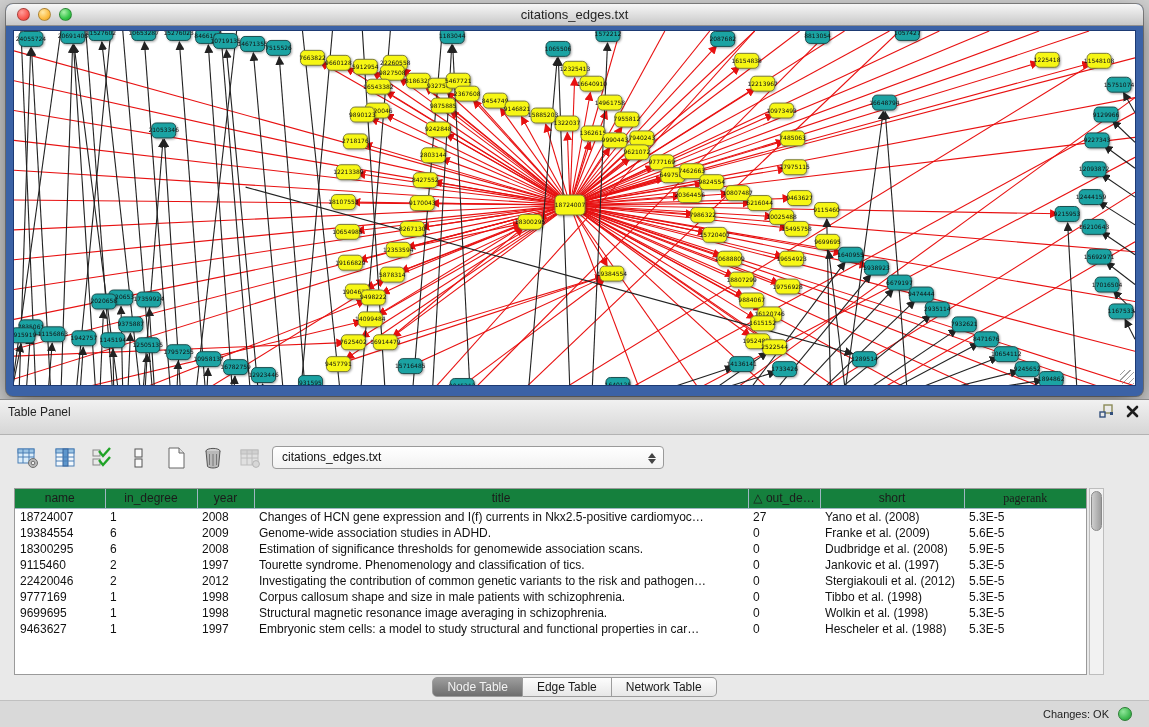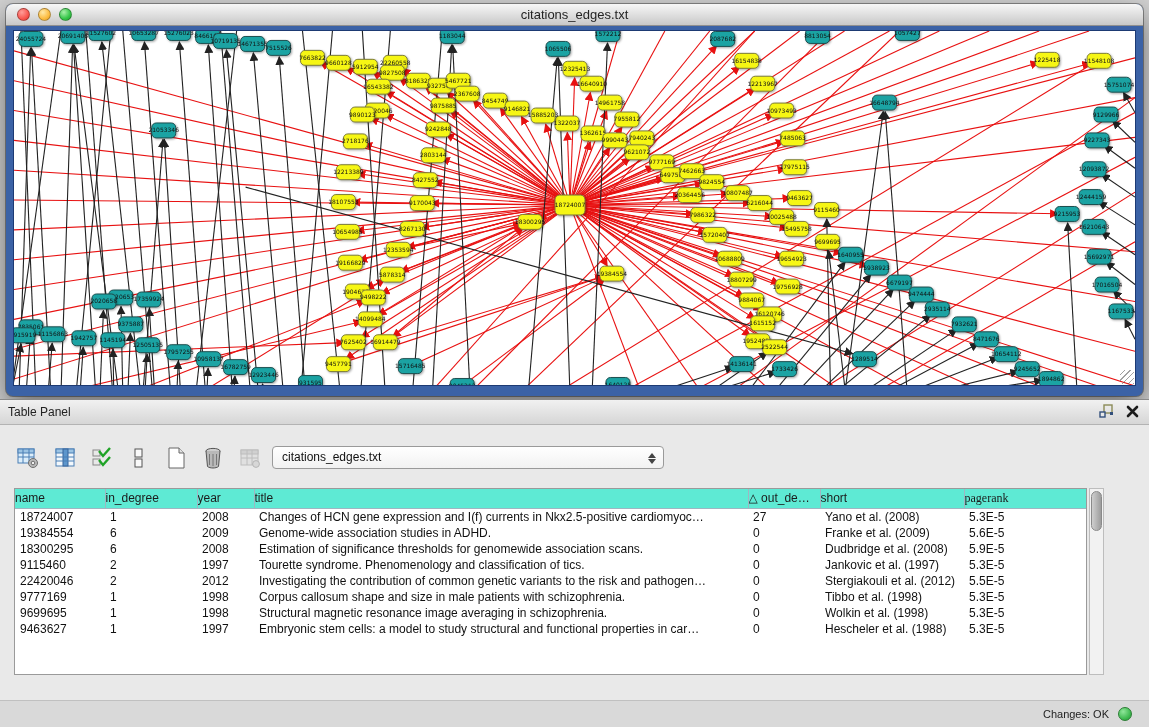"Table Panel" .tp-header { height: 25px -> 35px }
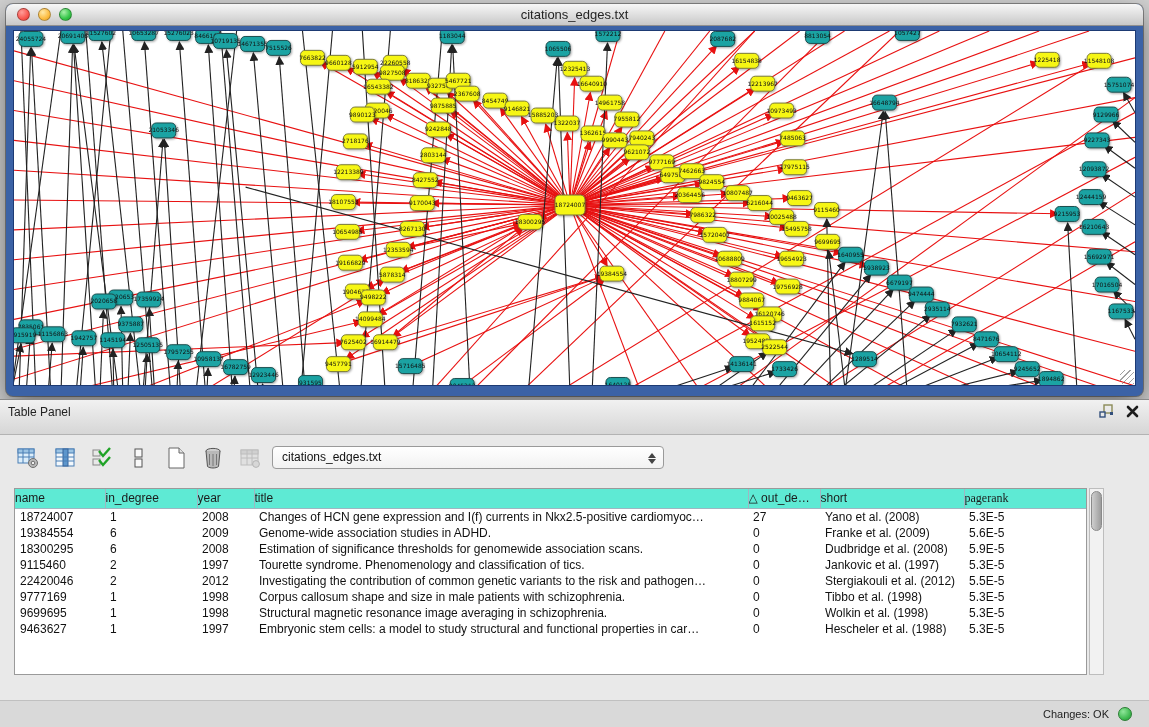"name" table.data th { background: #5eead4 -> #15803d; text-align: left -> center }
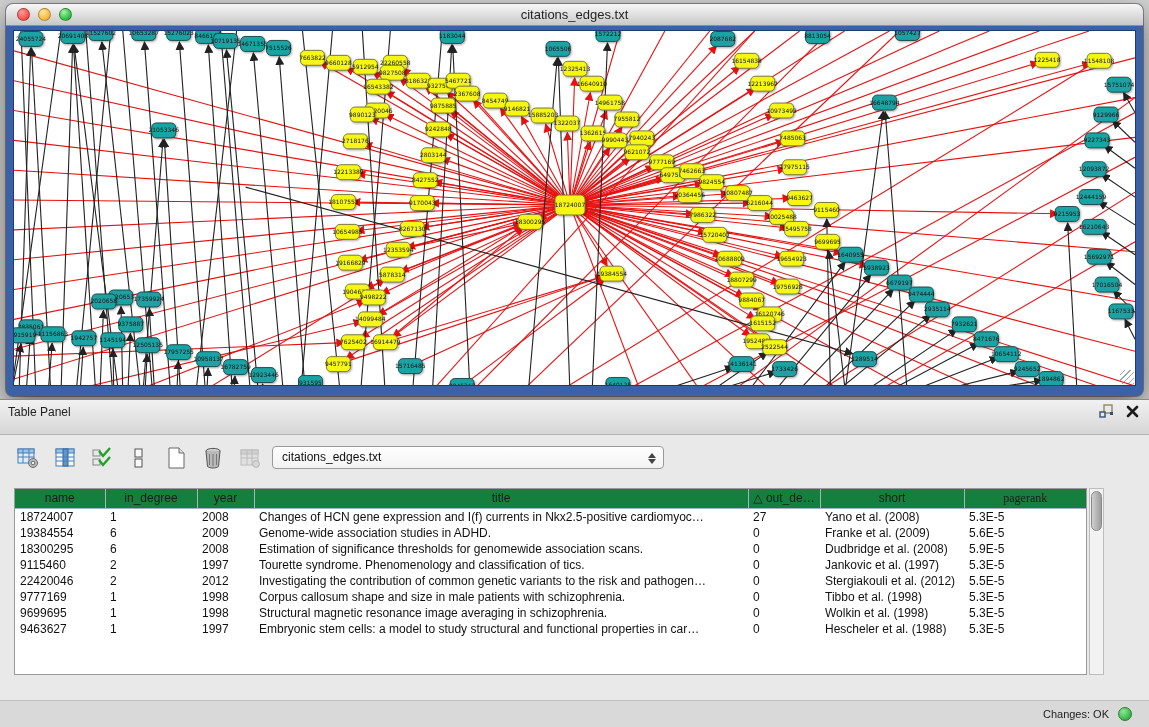"Node Table" div.tabs { html: none -> <div> <span>Node Table</span> <span>Edge Table</span> <span>Network Table</span> </div> }
